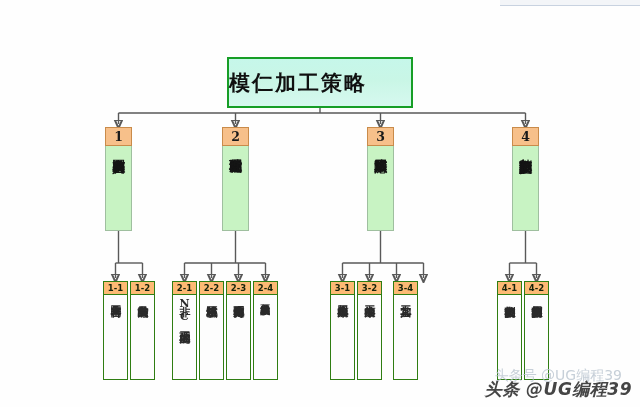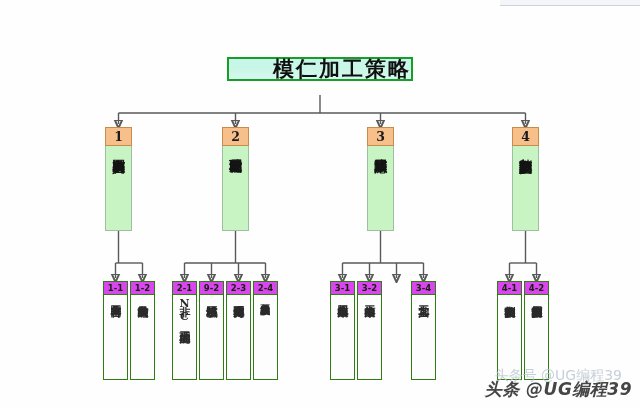"模仁加工策略" .root-node { height: 24px -> 51px; justify-content: flex-end -> flex-start }
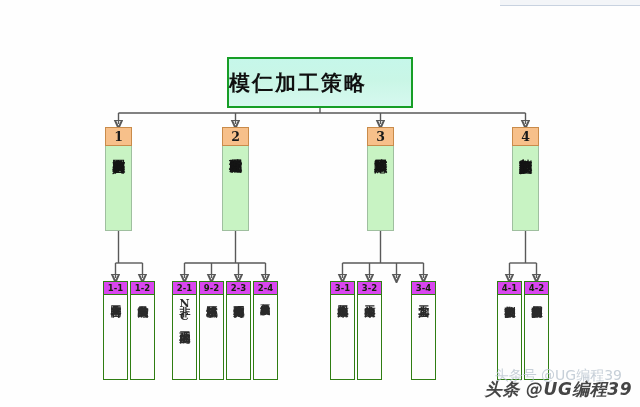"1-1" .leaf-head { background: #d946ef -> #fdba74 }
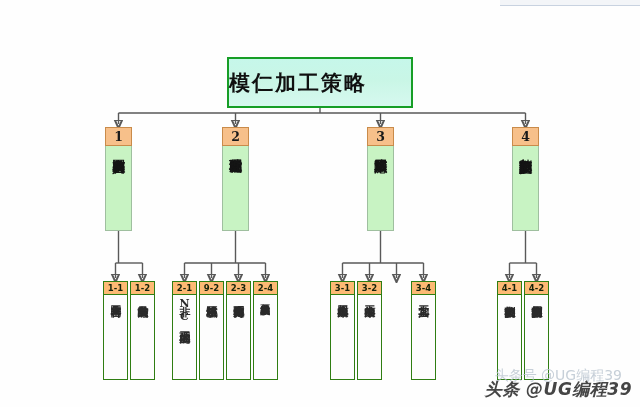"9-2" div.leaf-head { text: 9-2 -> 2-2 }
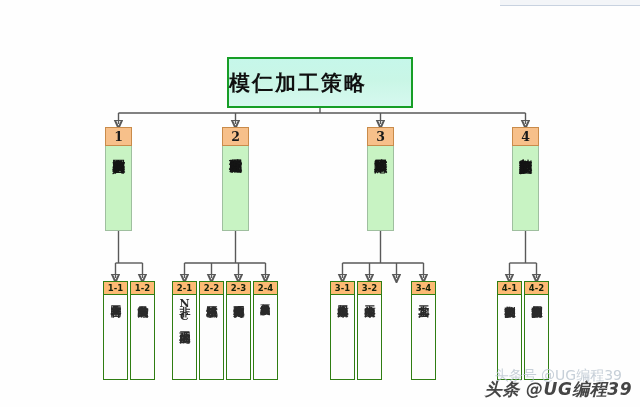"3-4" div.leaf { left: 411px -> 393px }
